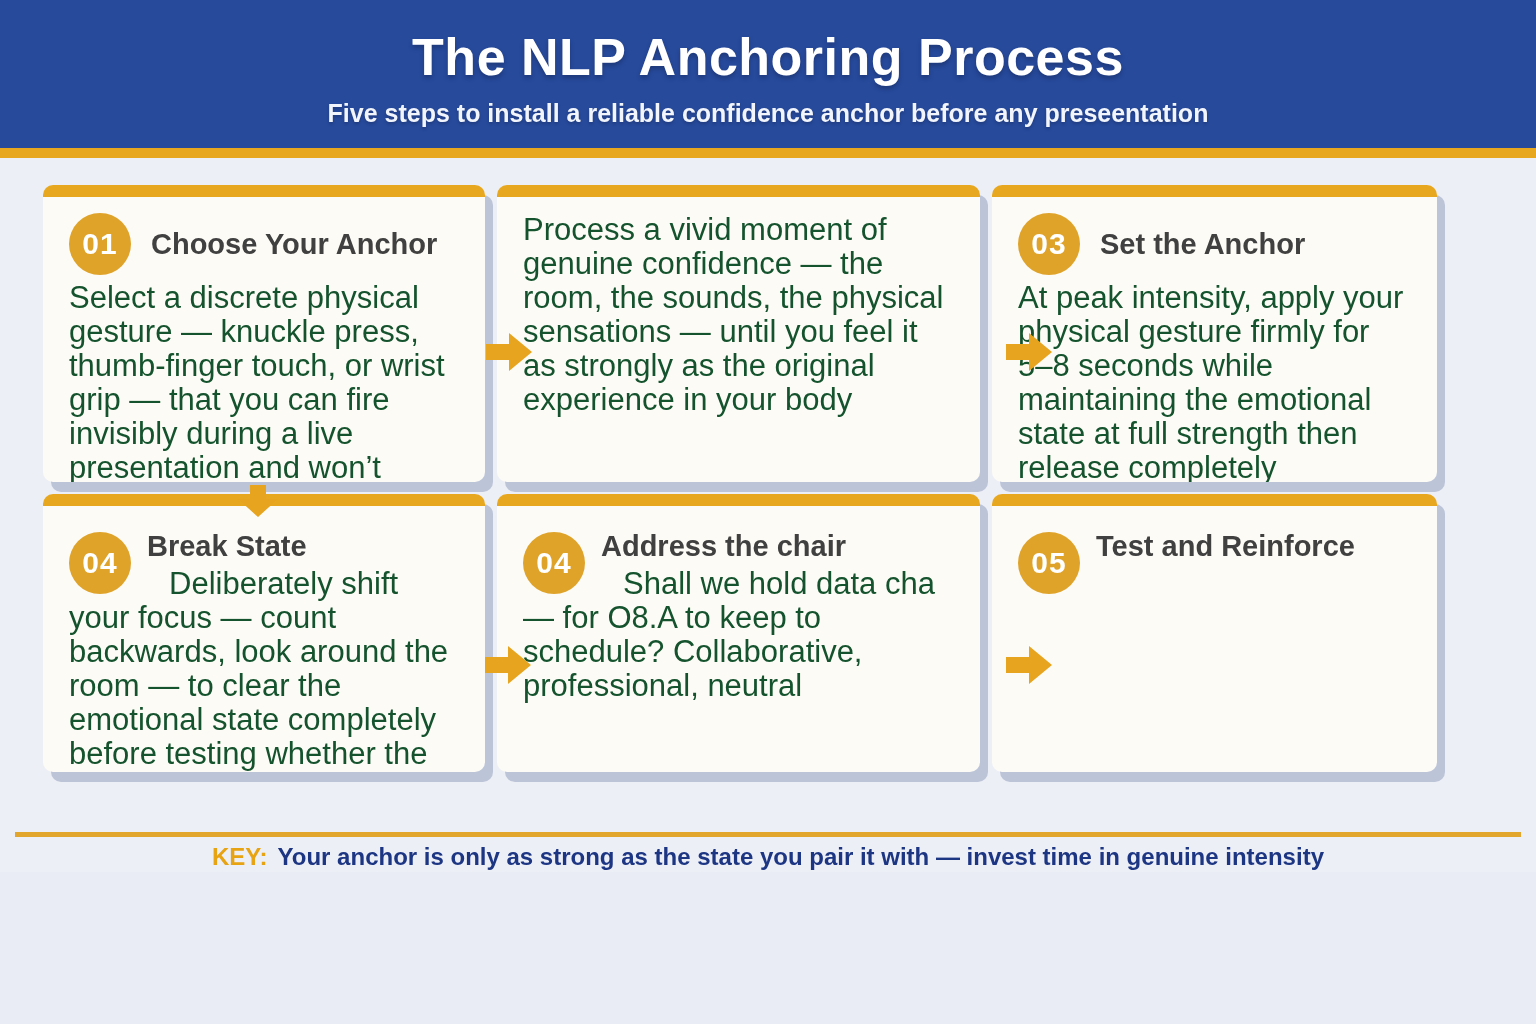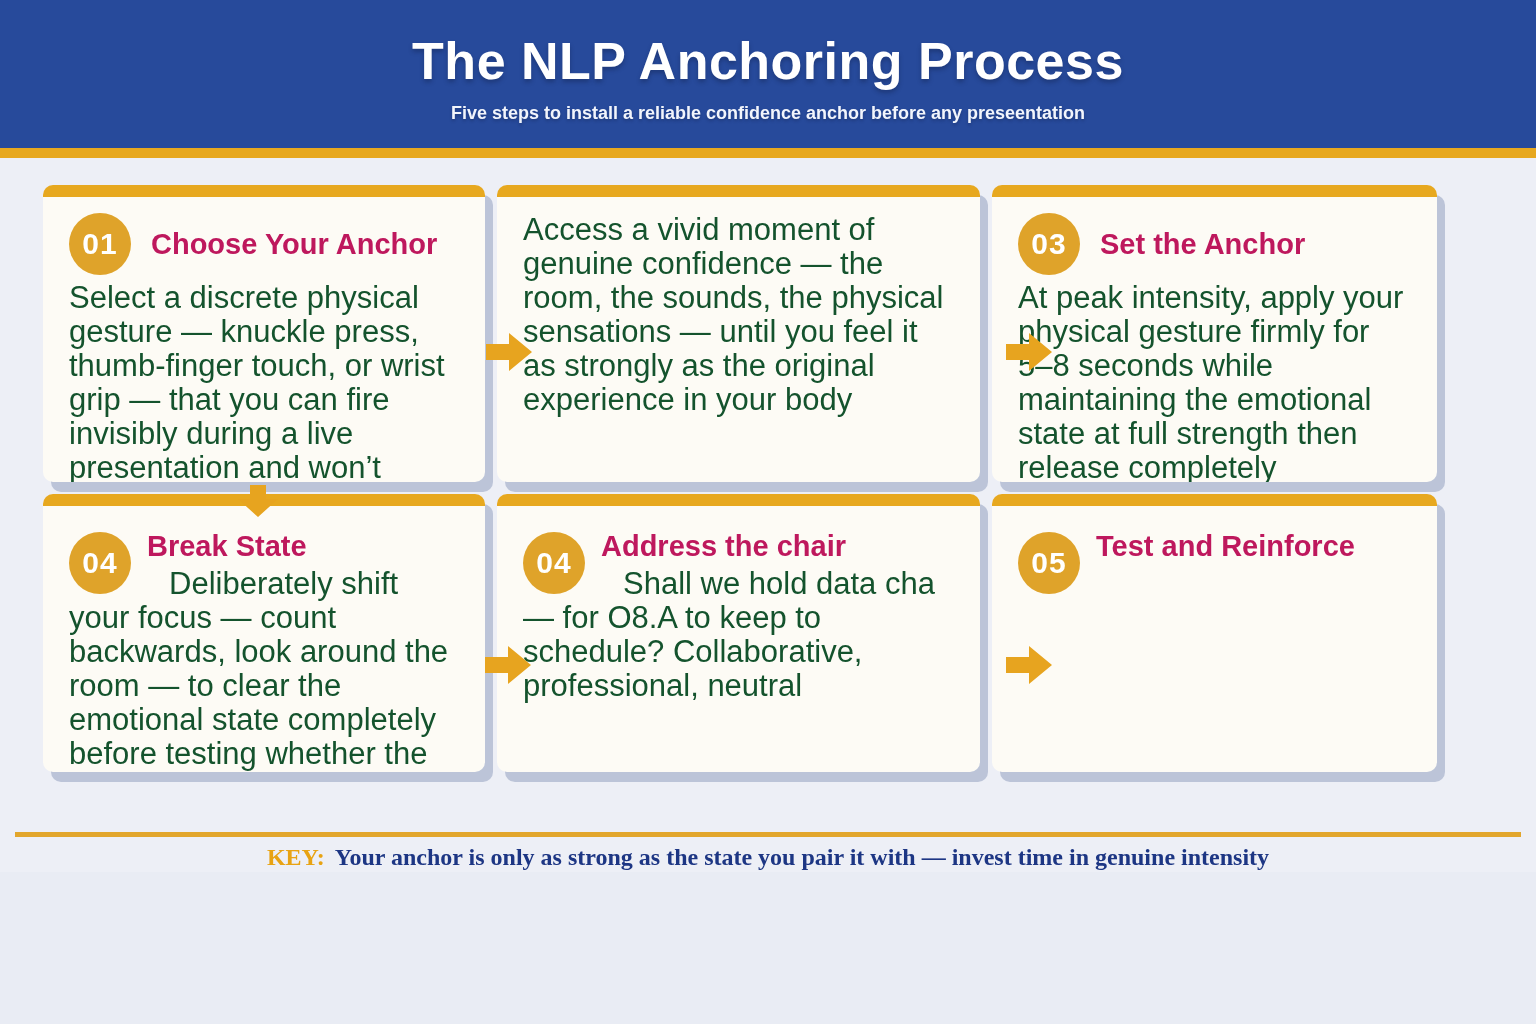"Five steps to install a" .header .subtitle { font-size: 18px -> 25px }
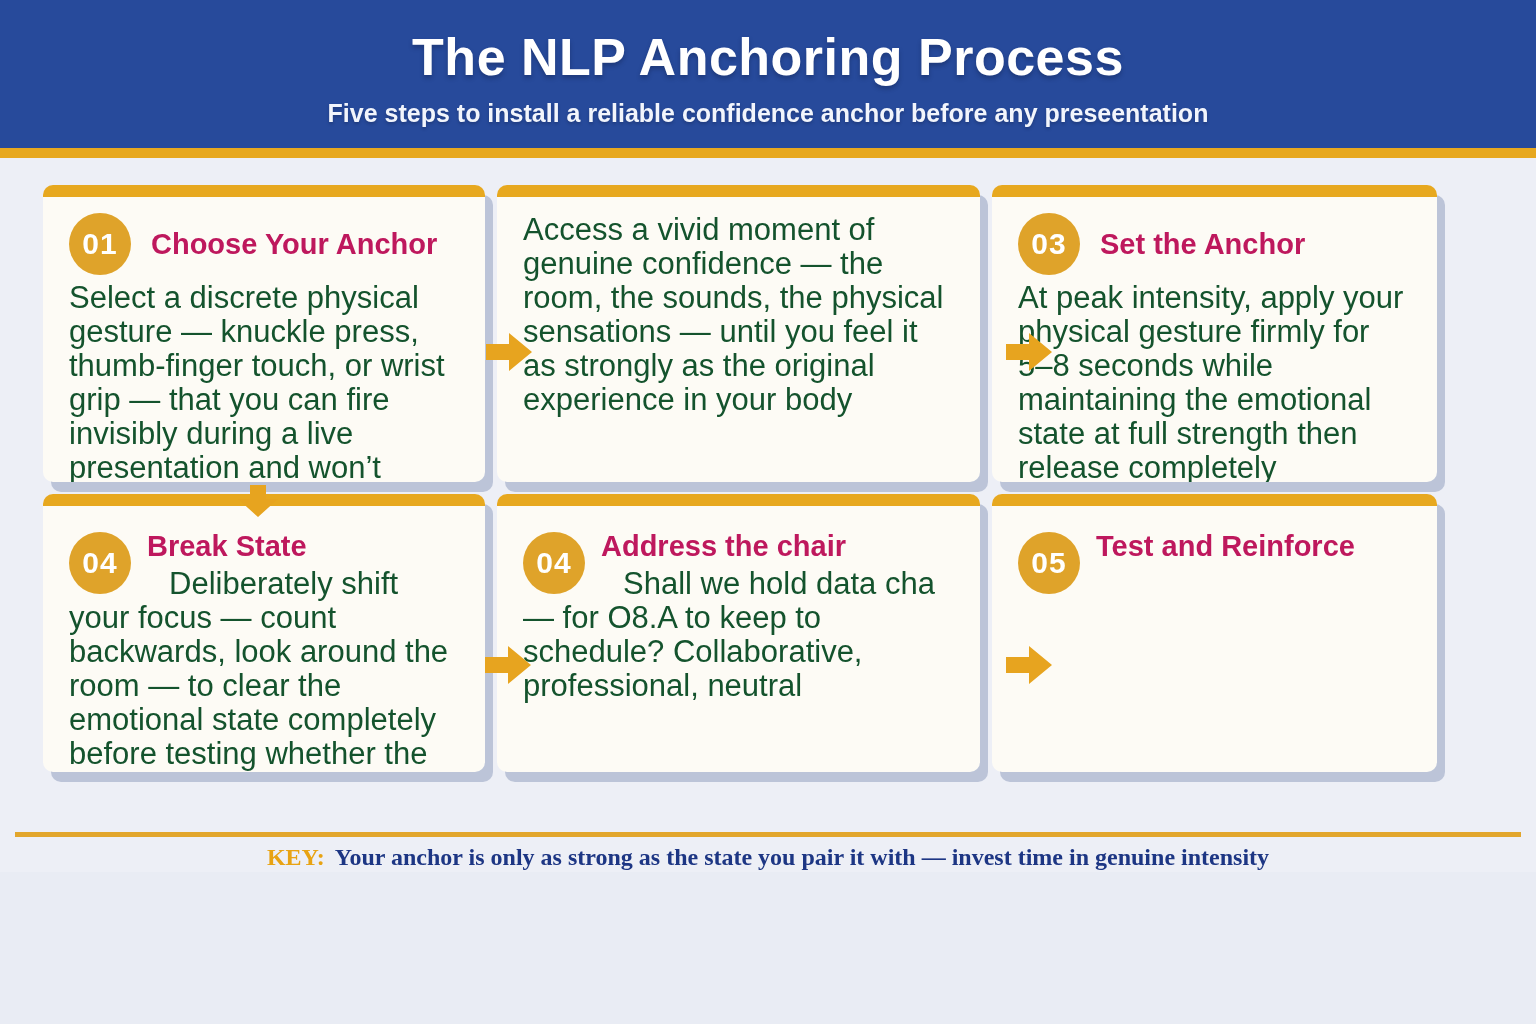"Choose Your Anchor" .card-title { color: #be185d -> #404040 }
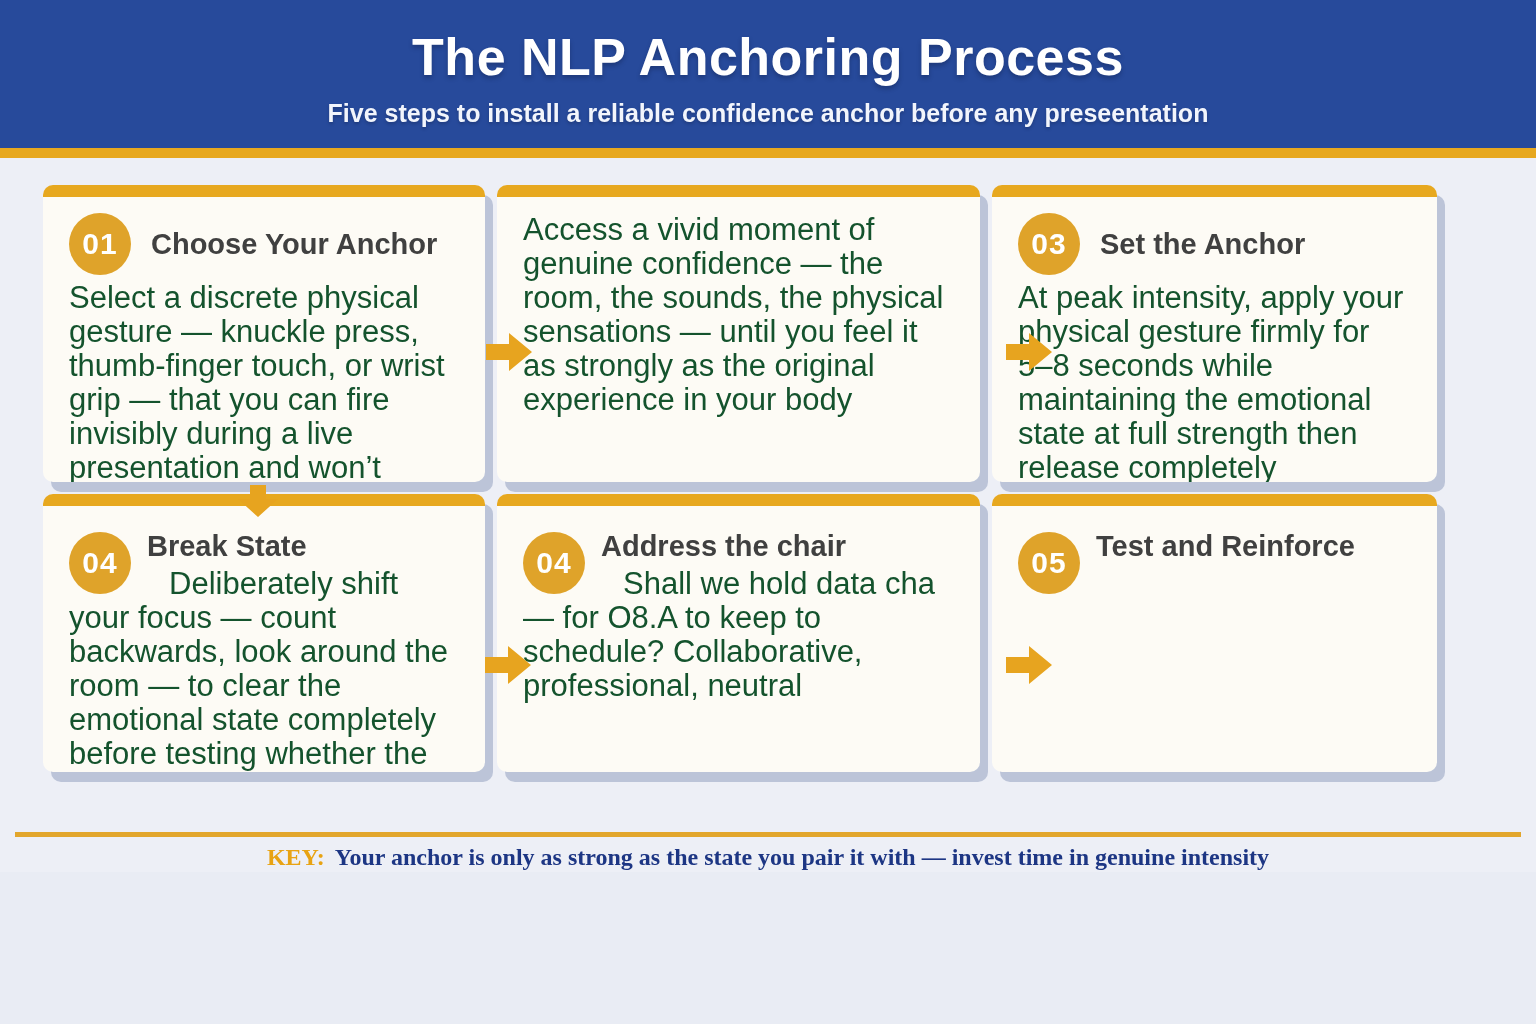"Access a vivid moment of" div.card-body { text: Access -> Process }
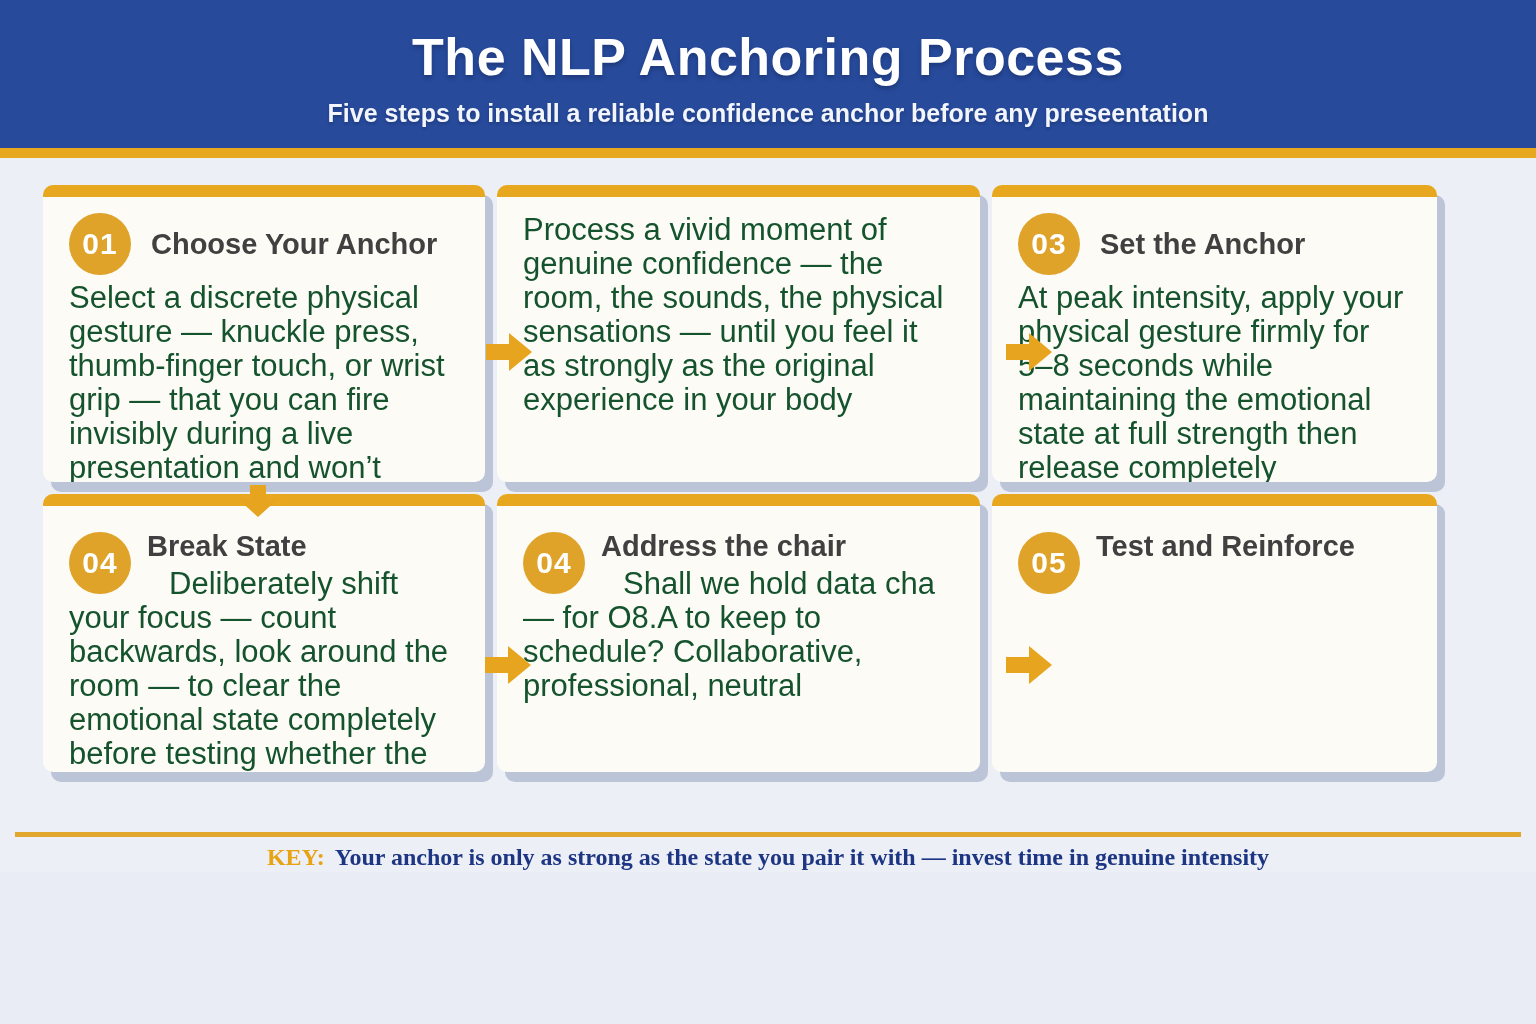"KEY:" .key-row { font-family: Liberation Serif, serif -> none }
